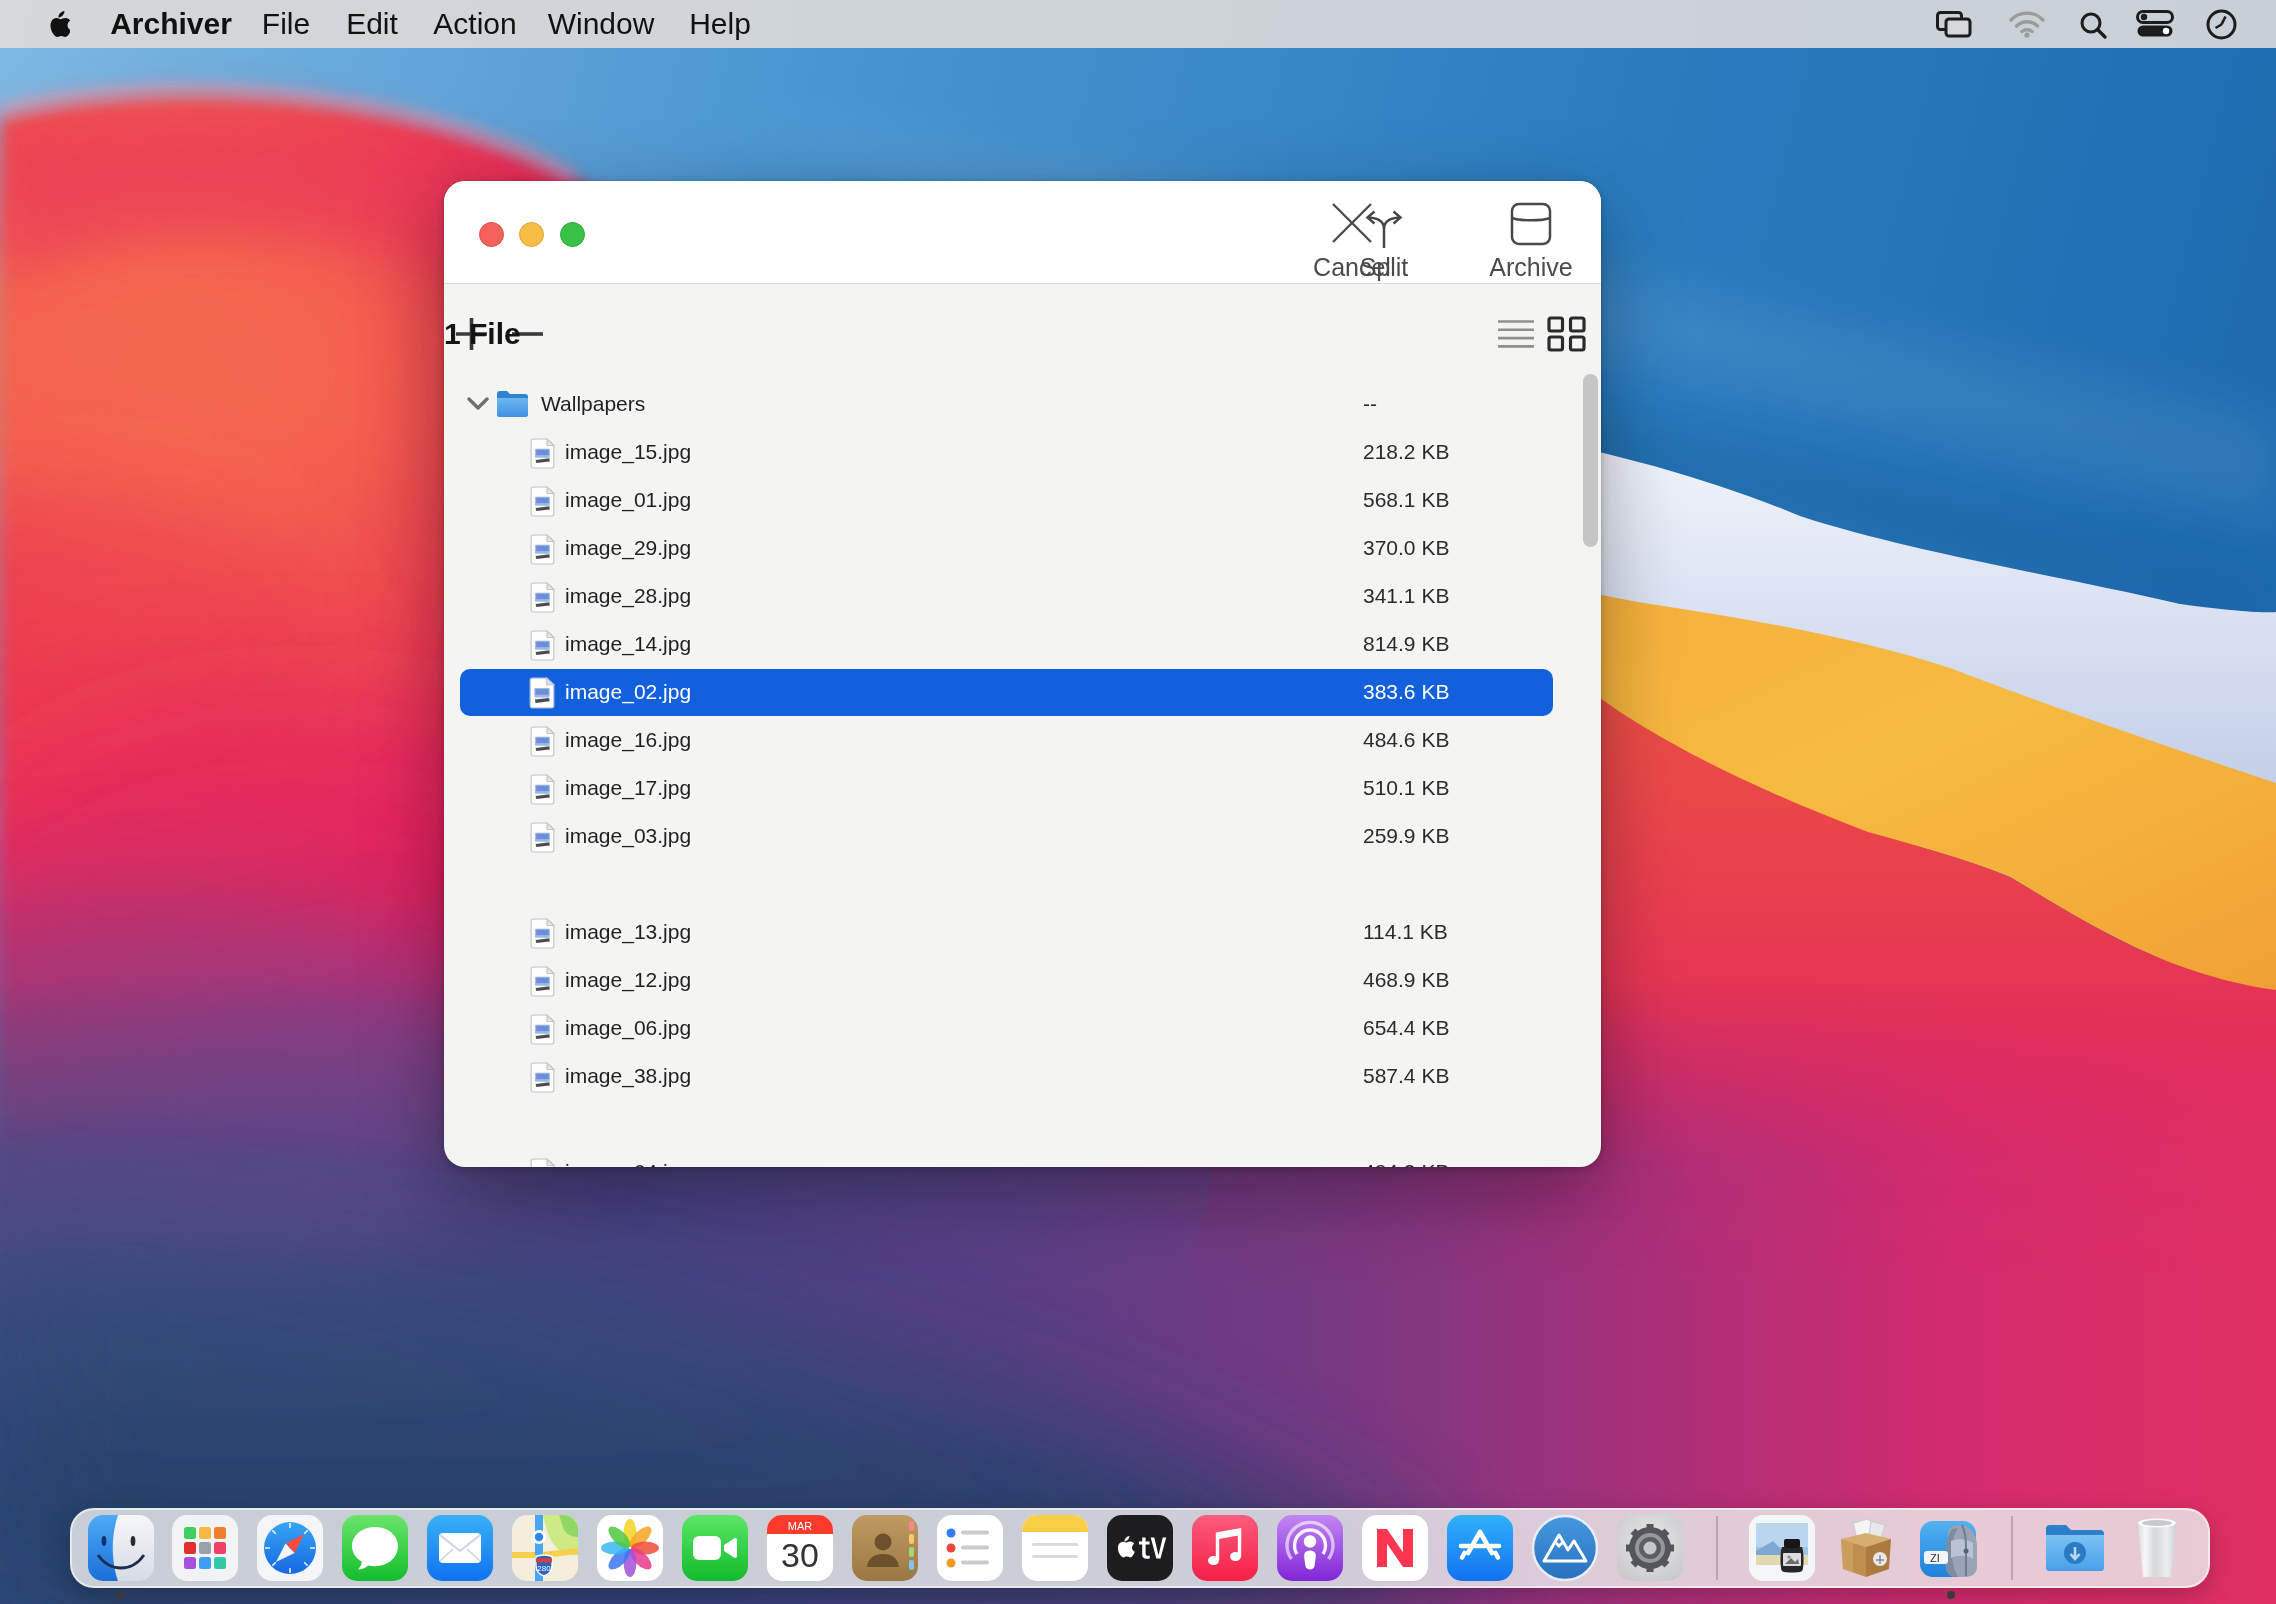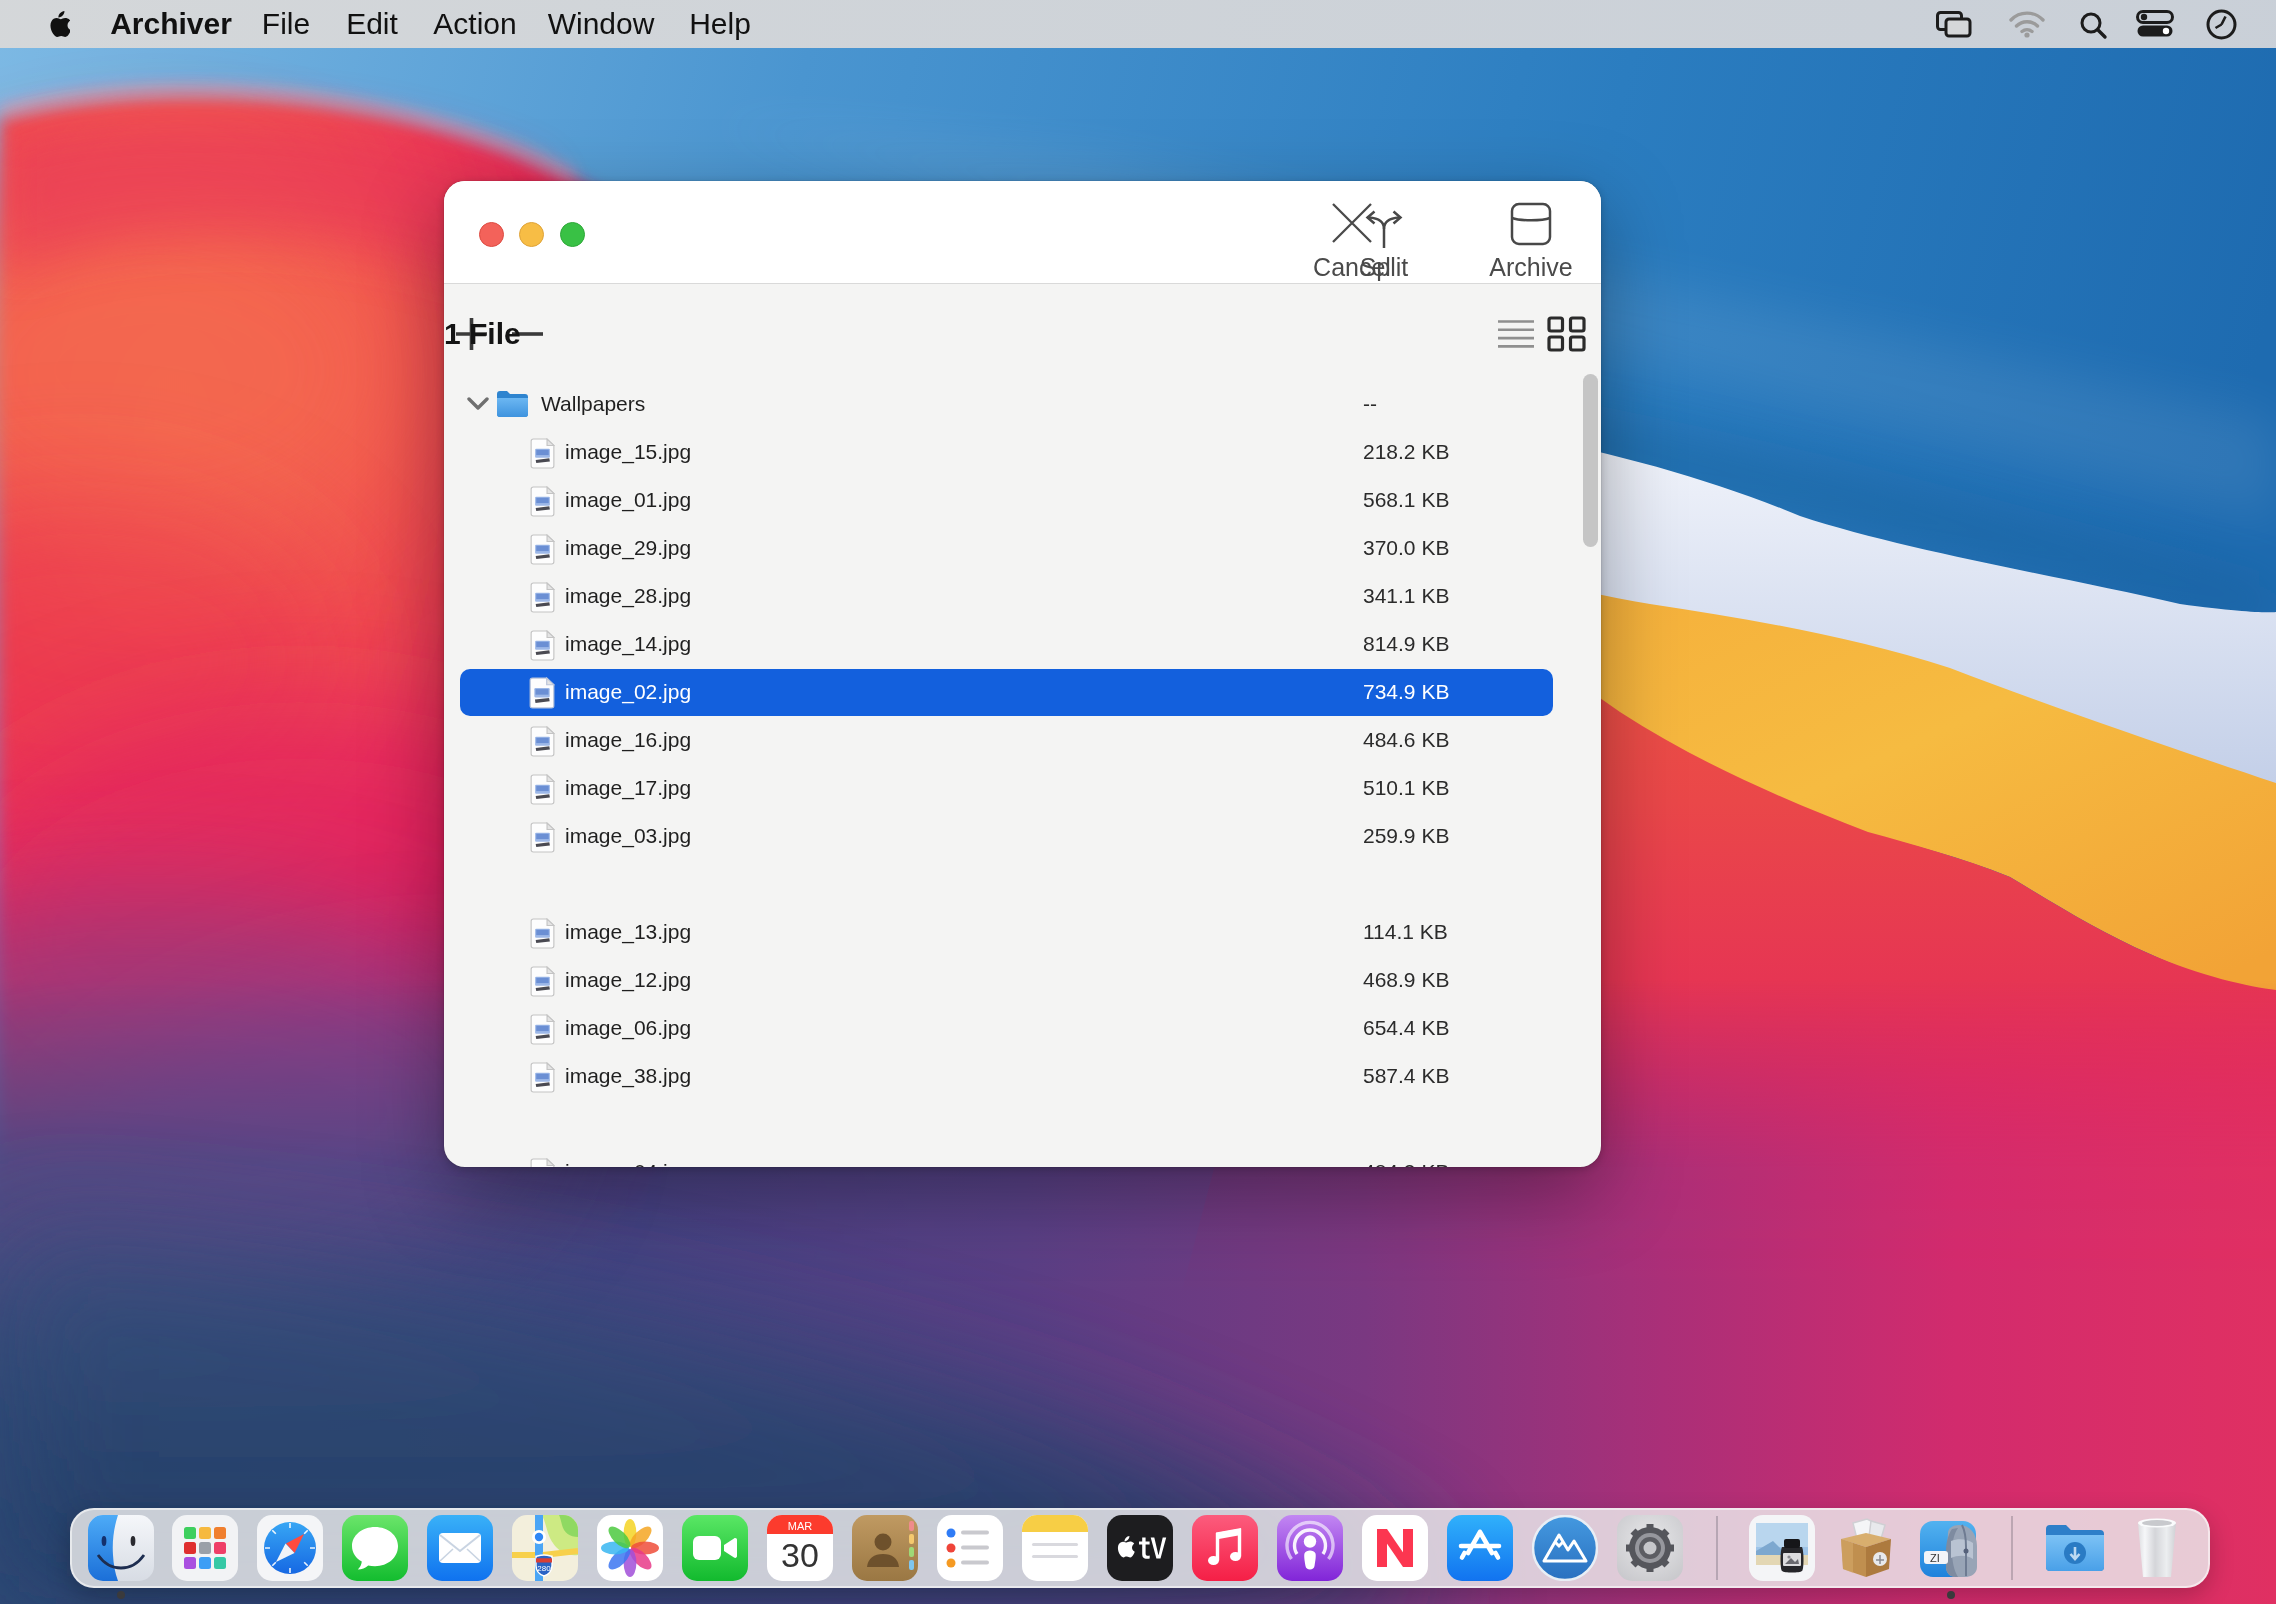"734.9 KB" span.sz { text: 734.9 -> 383.6 }
